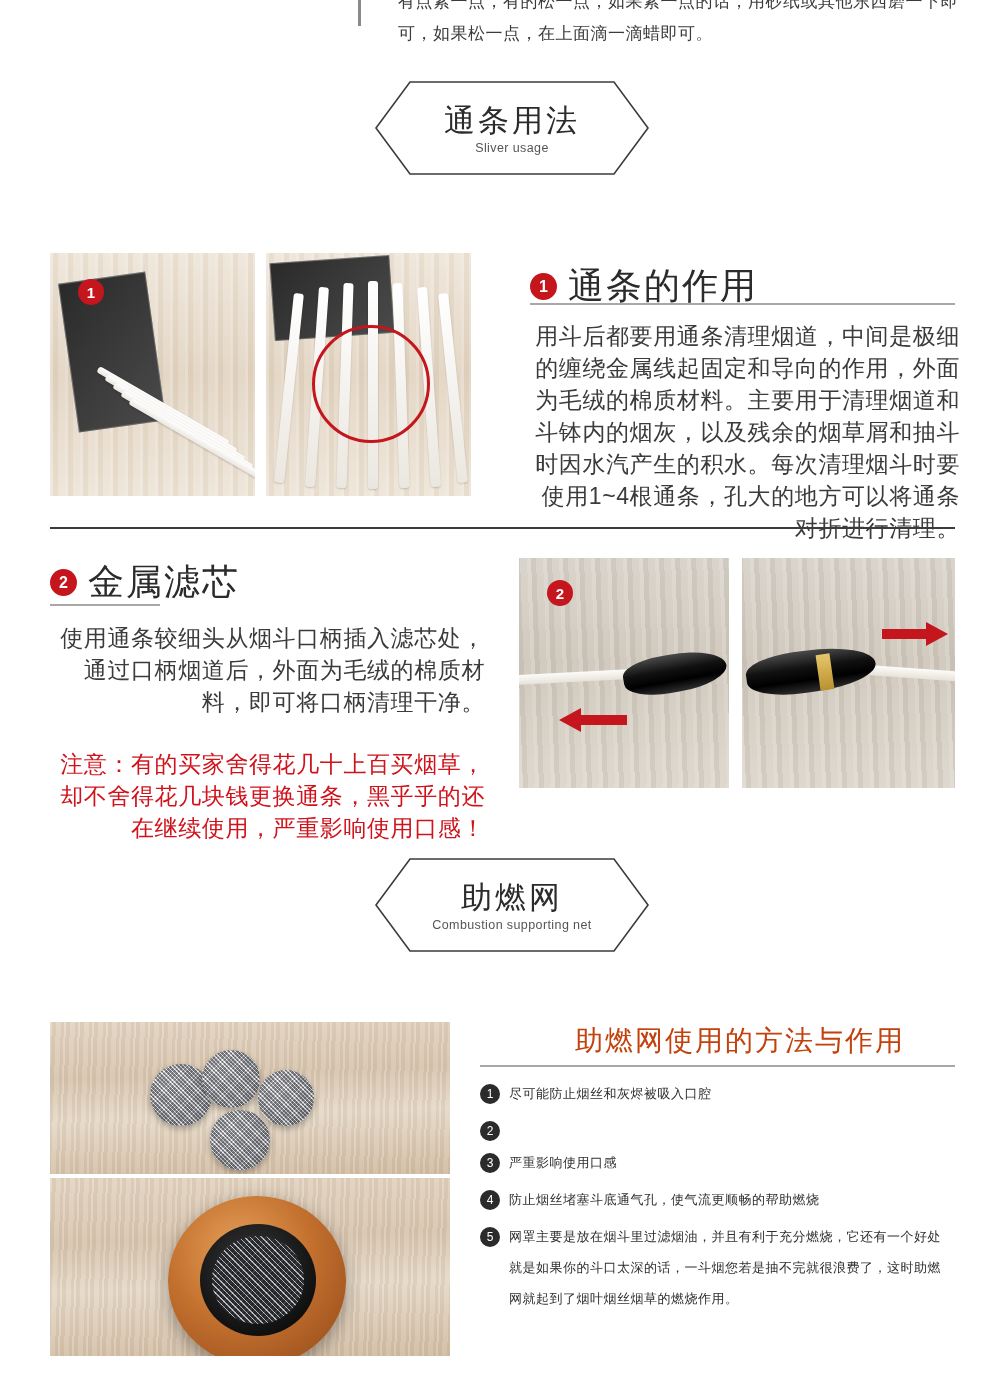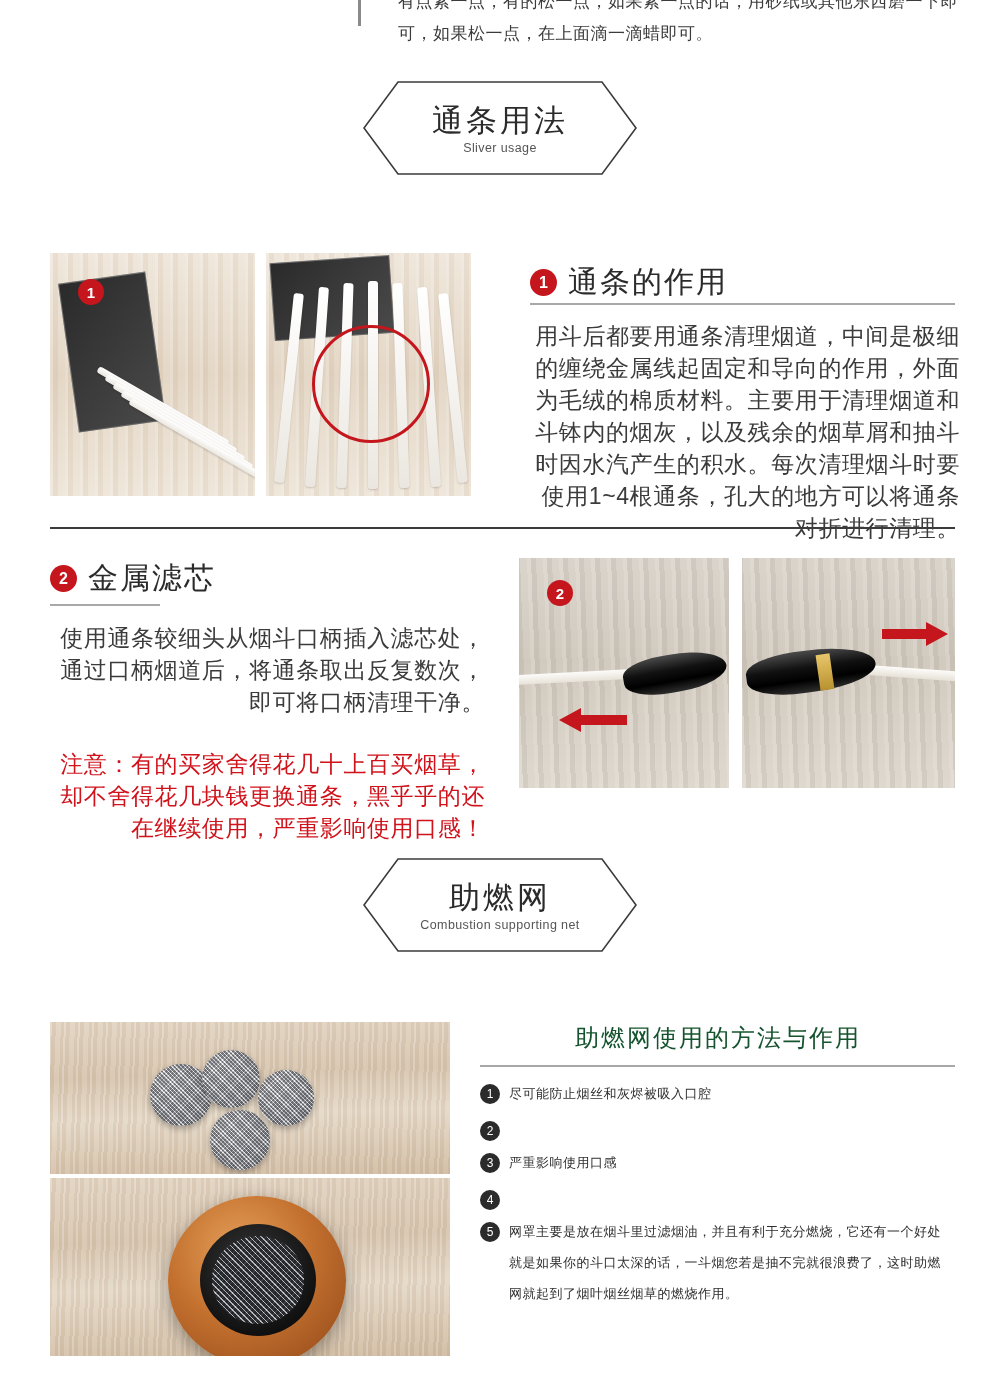"通条用法" .hex-wrap { left: 360px -> 372px }
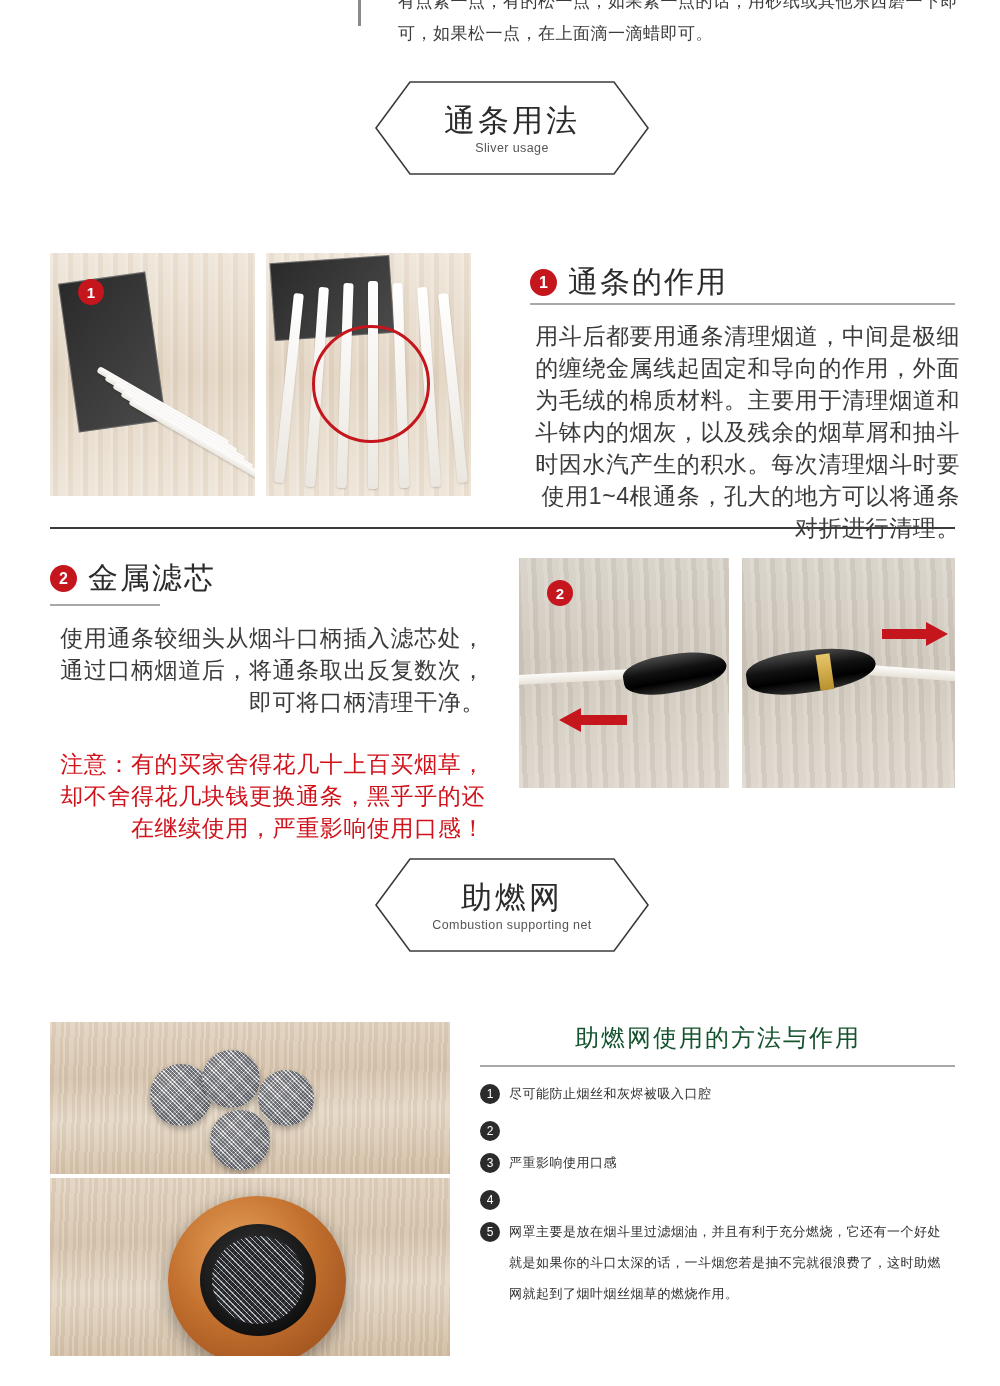"通条的作用" .head-title { font-size: 30px -> 36px }
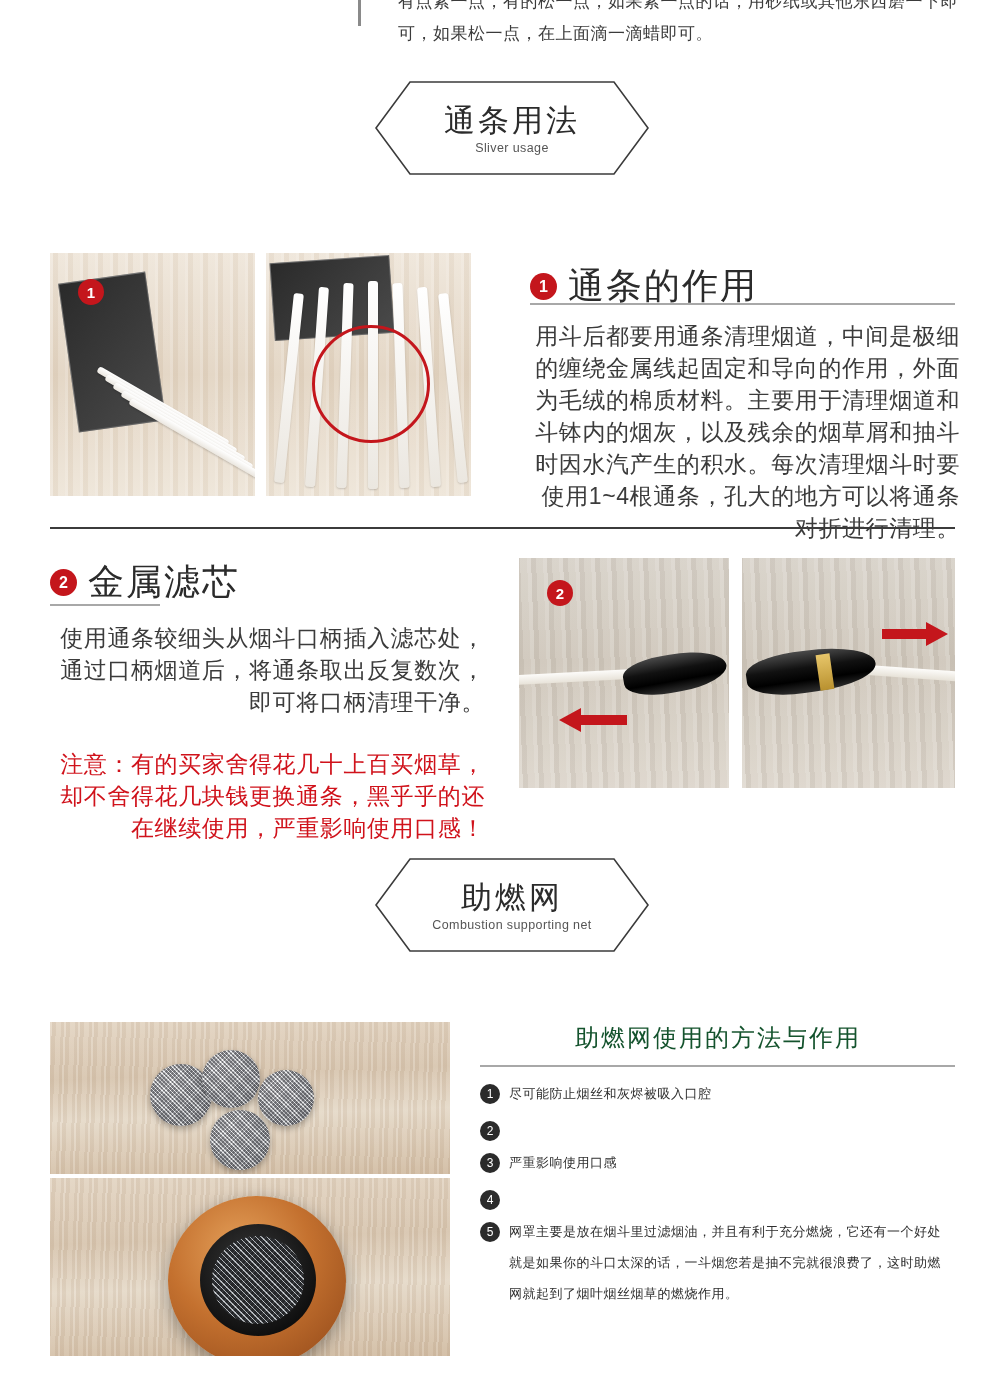"使用通条较细头从烟斗口柄插入滤芯处，通过口柄烟道后，将通条取出反复数次，即可将口" div.body-text { text: 将通条取出反复数次 -> 外面为毛绒的棉质材料 }
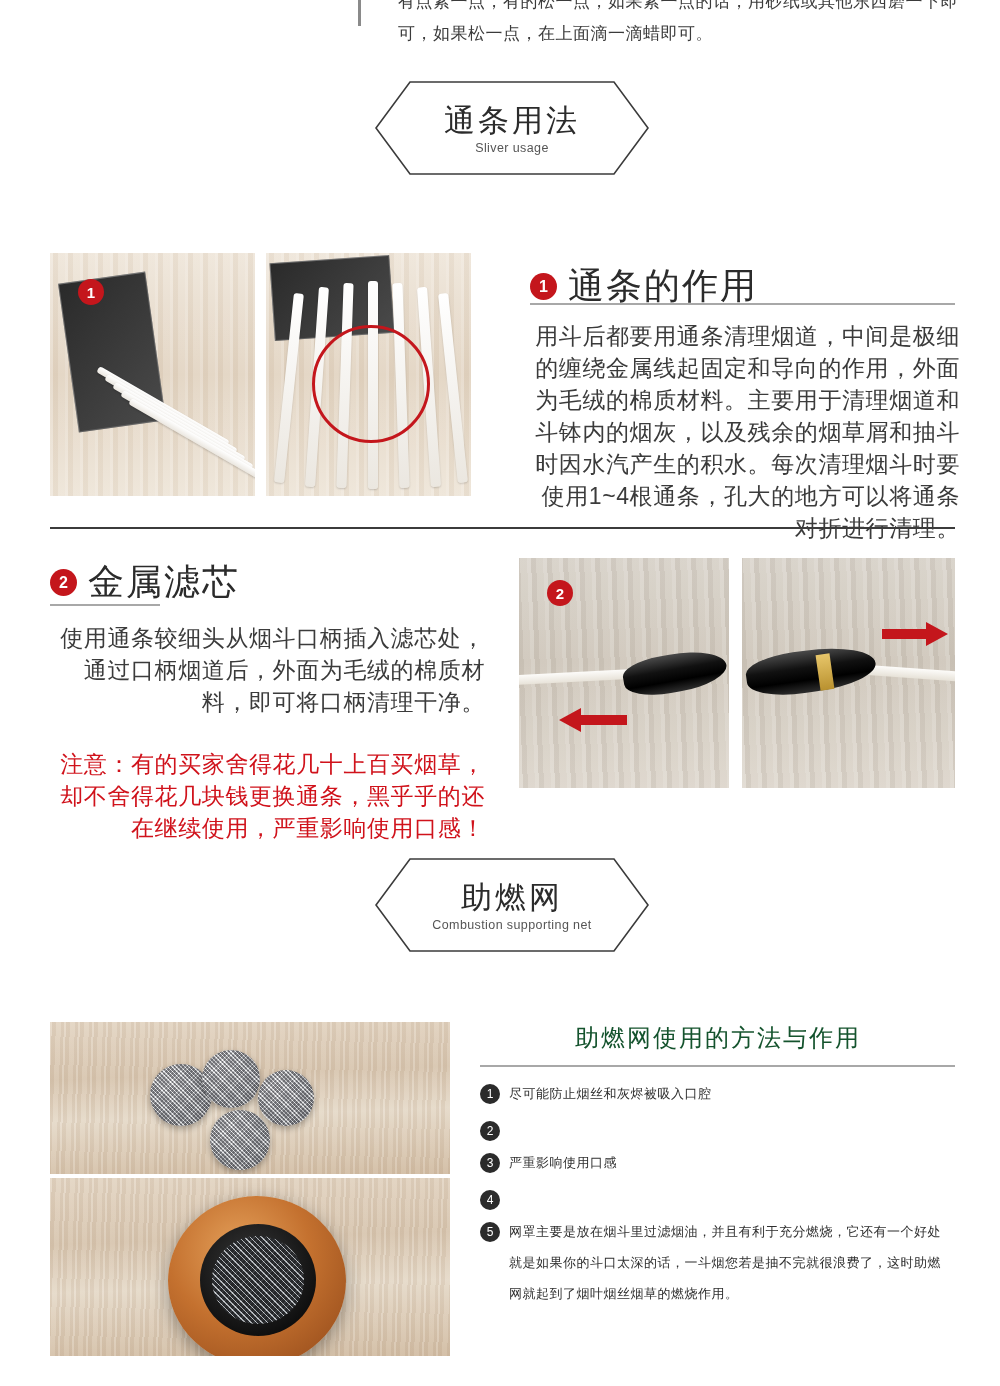"助燃网使用的方法与作用" .big-title { color: #14532d -> #c2410c; font-size: 24px -> 28px }
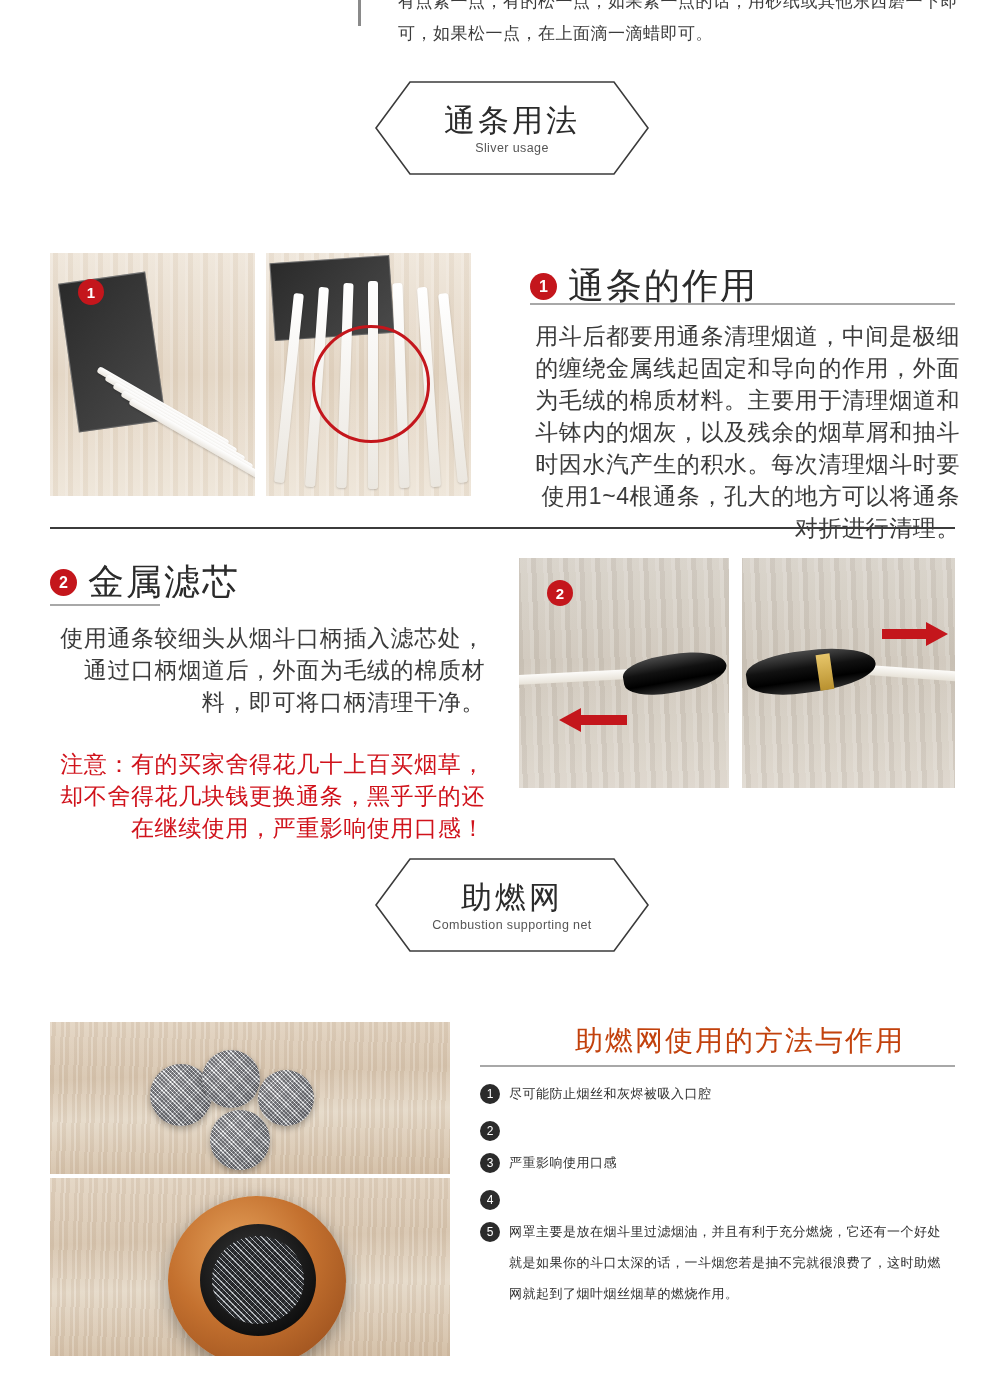"防止烟丝堵塞斗底通气孔，使气流更顺畅的帮助燃烧" div.btext { html: none -> <div>防止烟丝堵塞斗底通气孔，使气流更顺畅的帮助燃烧</div> }
